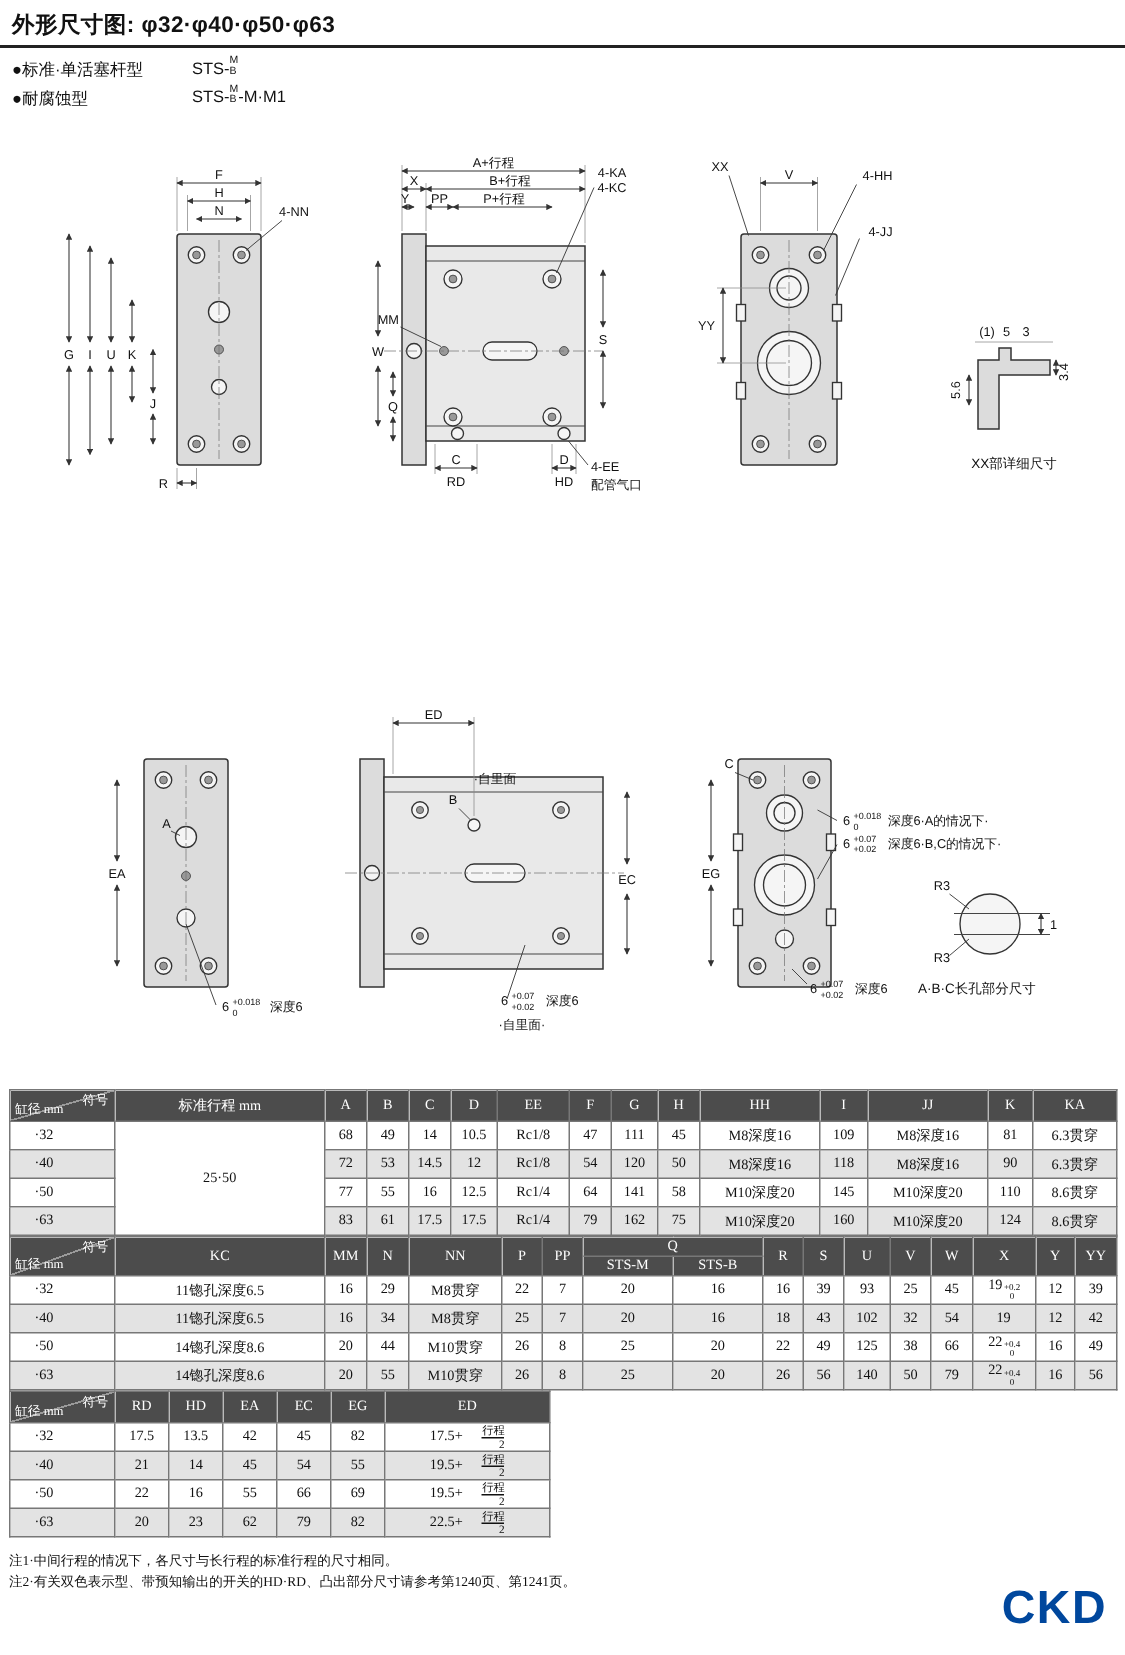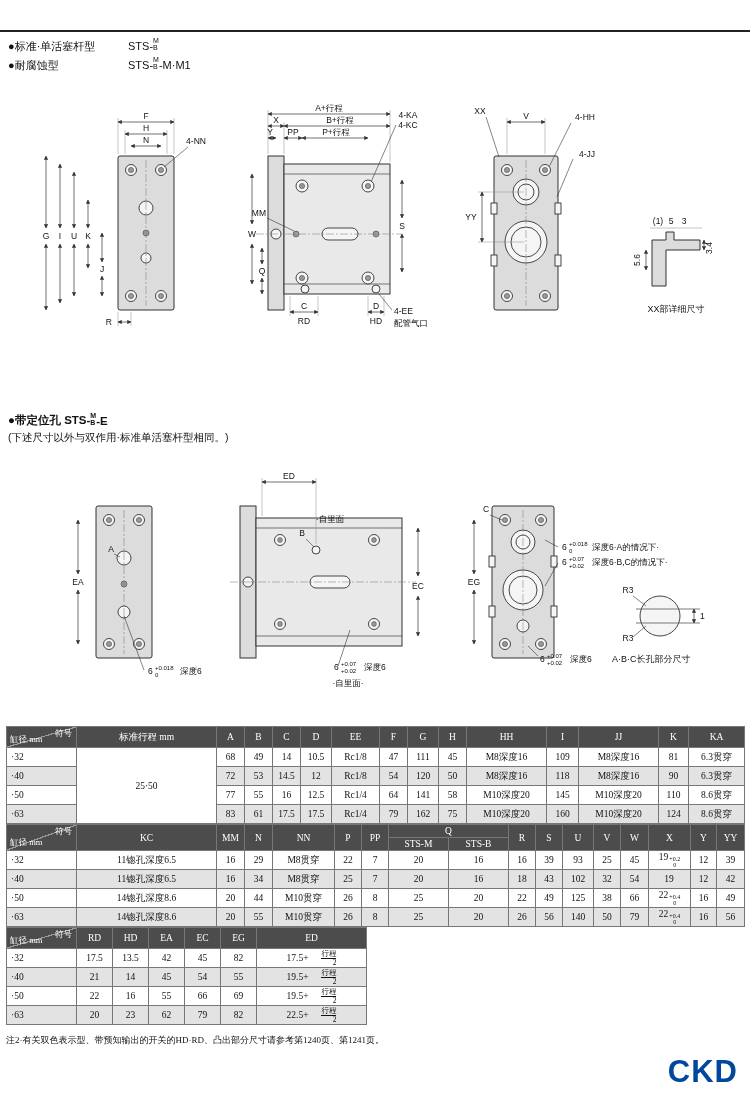"外形尺寸图: φ32·φ40·φ50·φ63" div.page-title { html: none -> <div>外形尺寸图: φ32·φ40·φ50·φ63</div> }
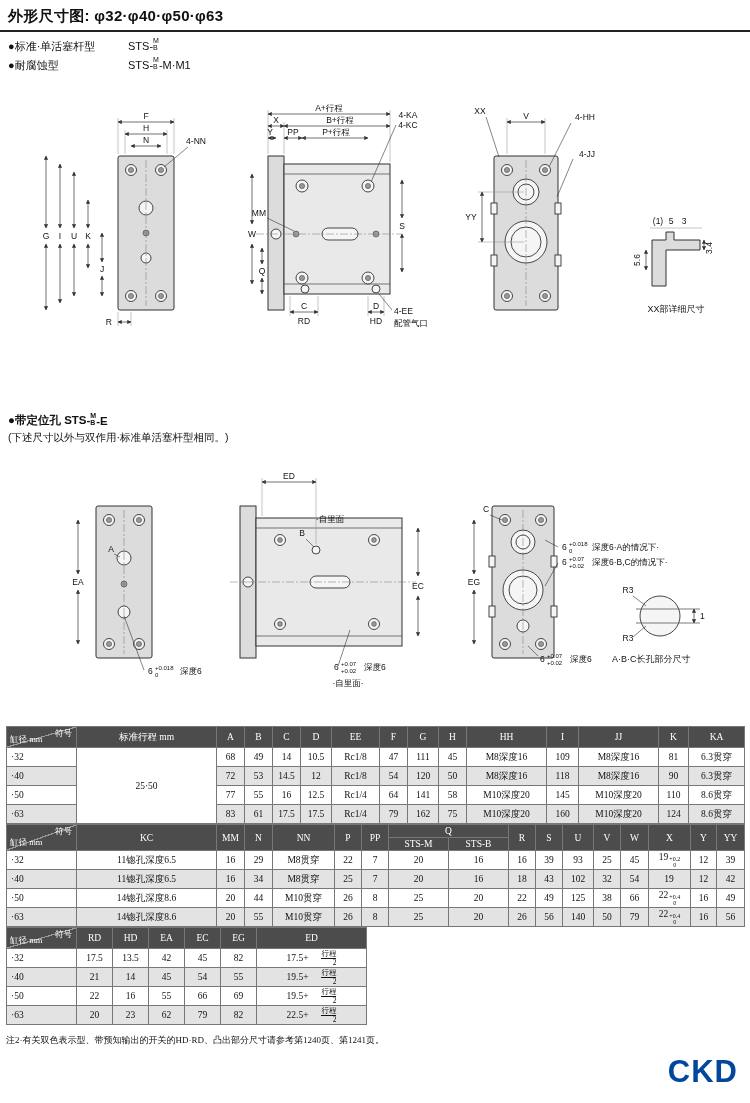"●带定位孔 STS-" div.sec2 { html: <div> <div> <span>●带定位孔 STS-</span> <span> <i>M</i> <i>B</i> </span> <span>-E</span> </div> <div>(下述尺寸以外与双作用·标准单活塞杆型相同。)</div> </div> -> none }
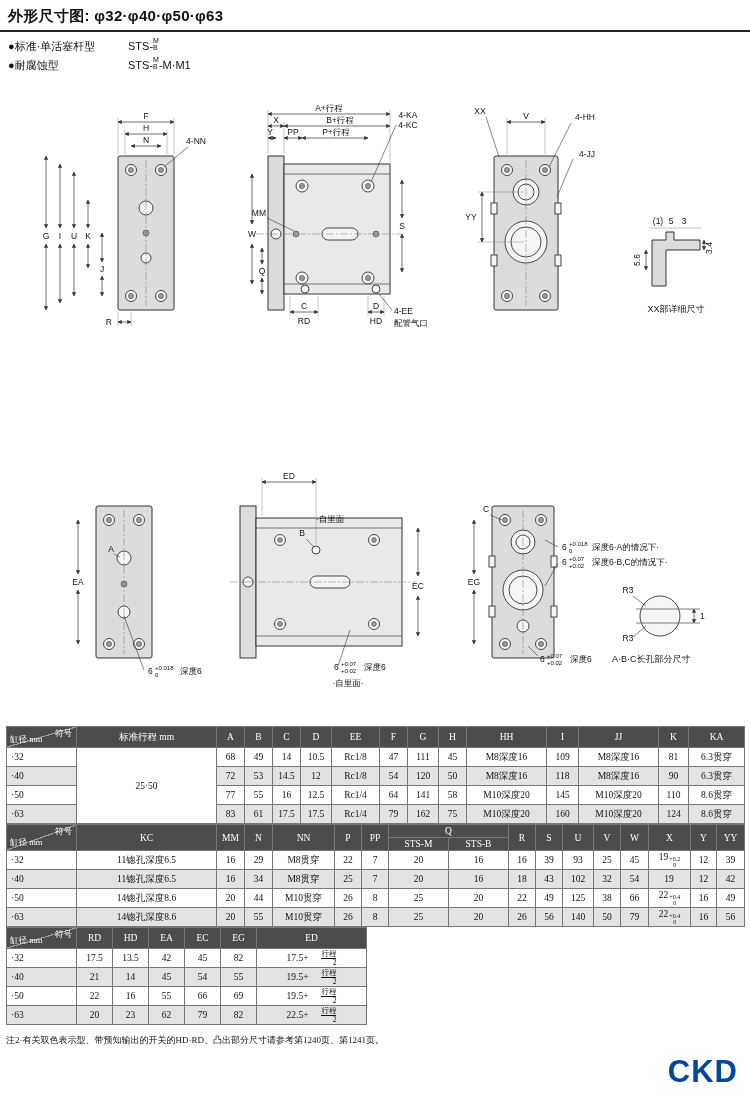"·32" .t td.bore { padding-left: 4px -> 16px }
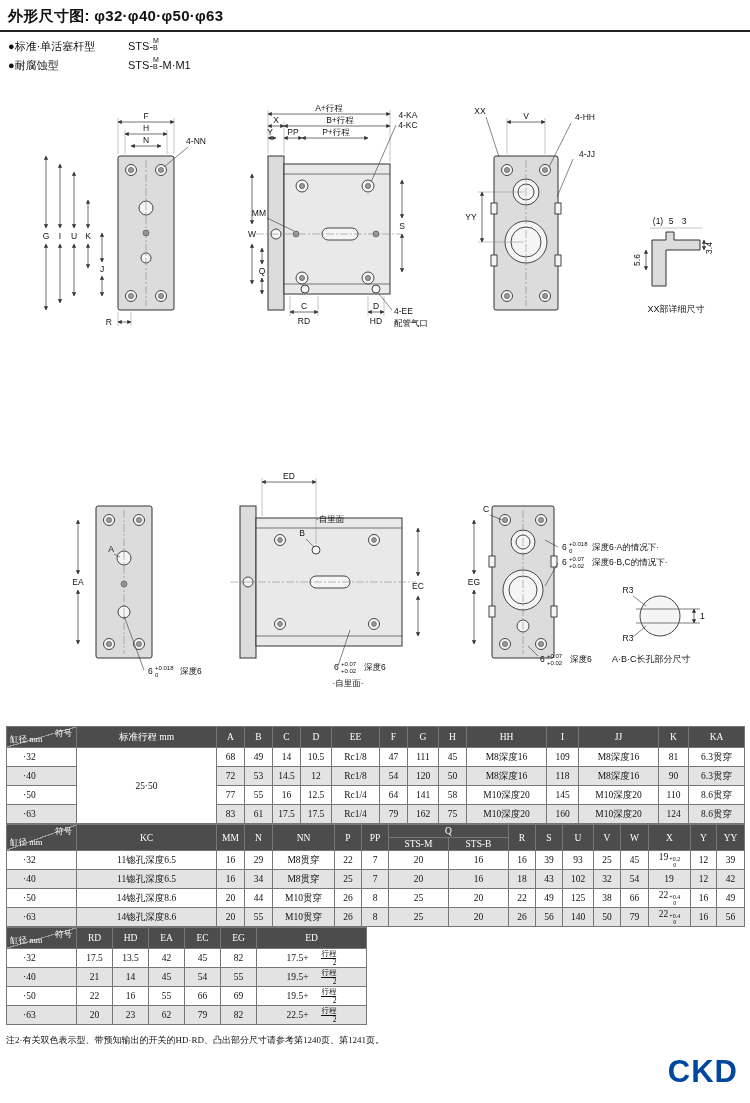"注1·中间行程的情况下，各尺寸与长行程的标准行程的尺寸相同。" div { html: none -> <div>注1·中间行程的情况下，各尺寸与长行程的标准行程的尺寸相同。</div> }
